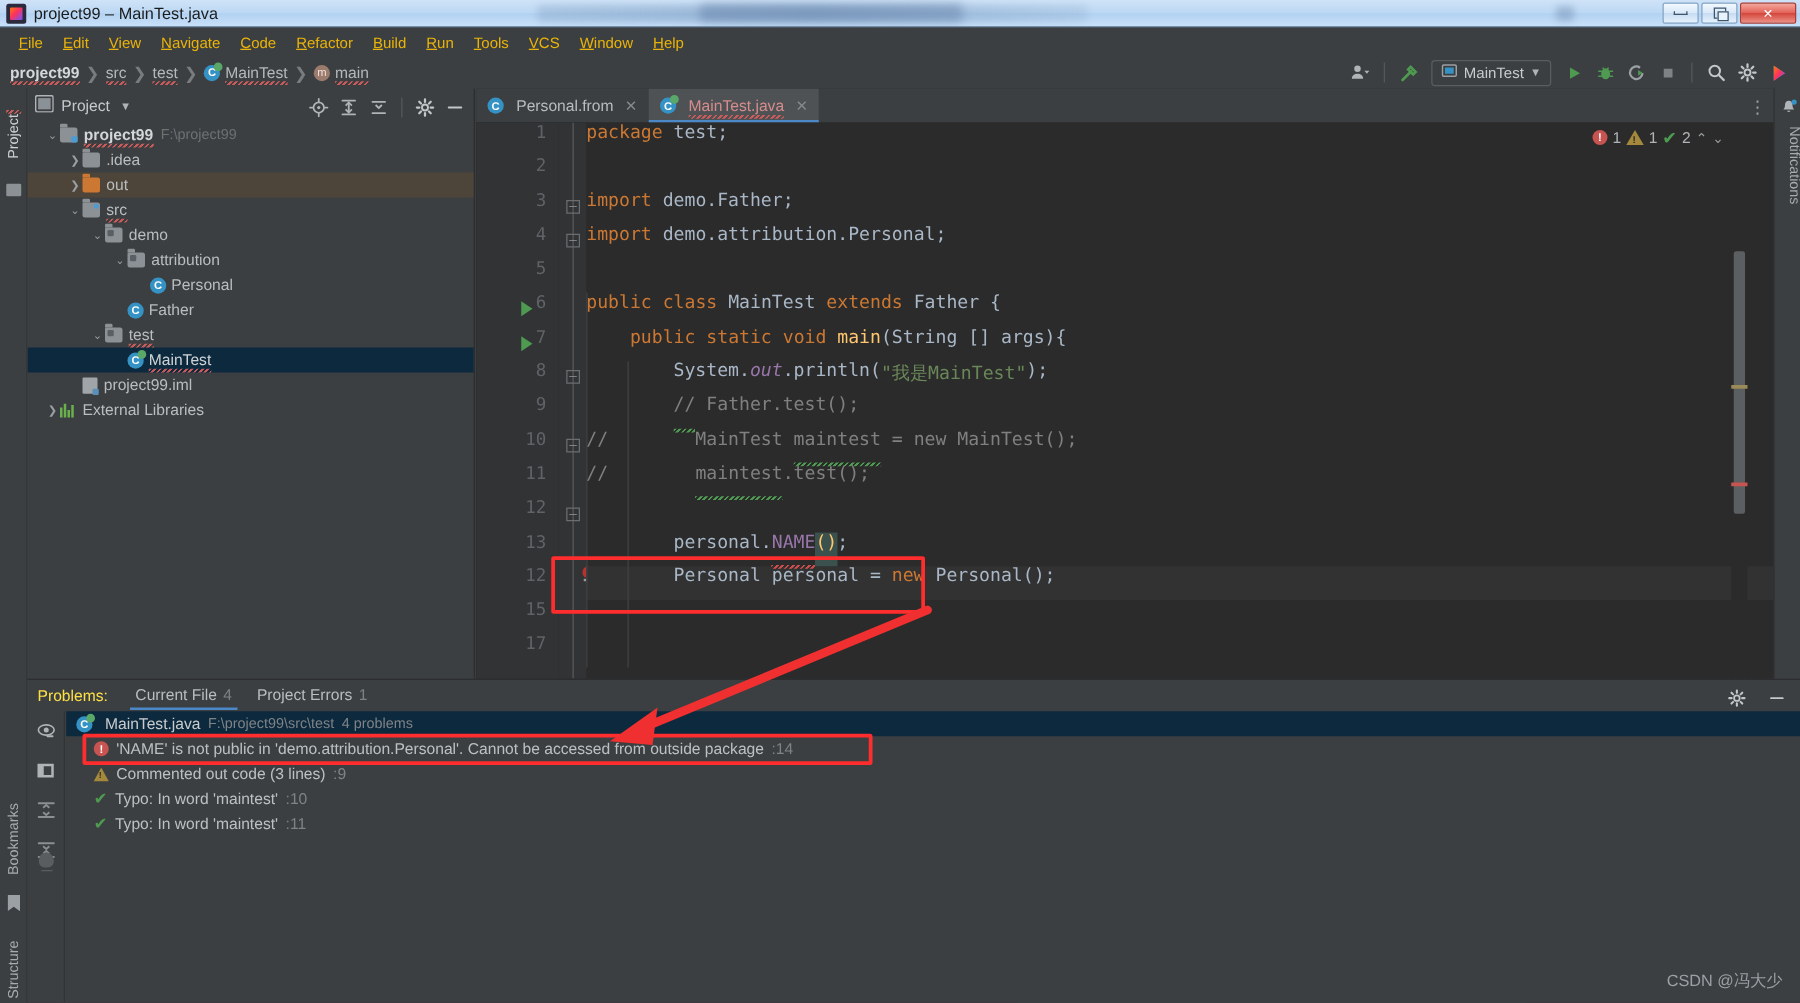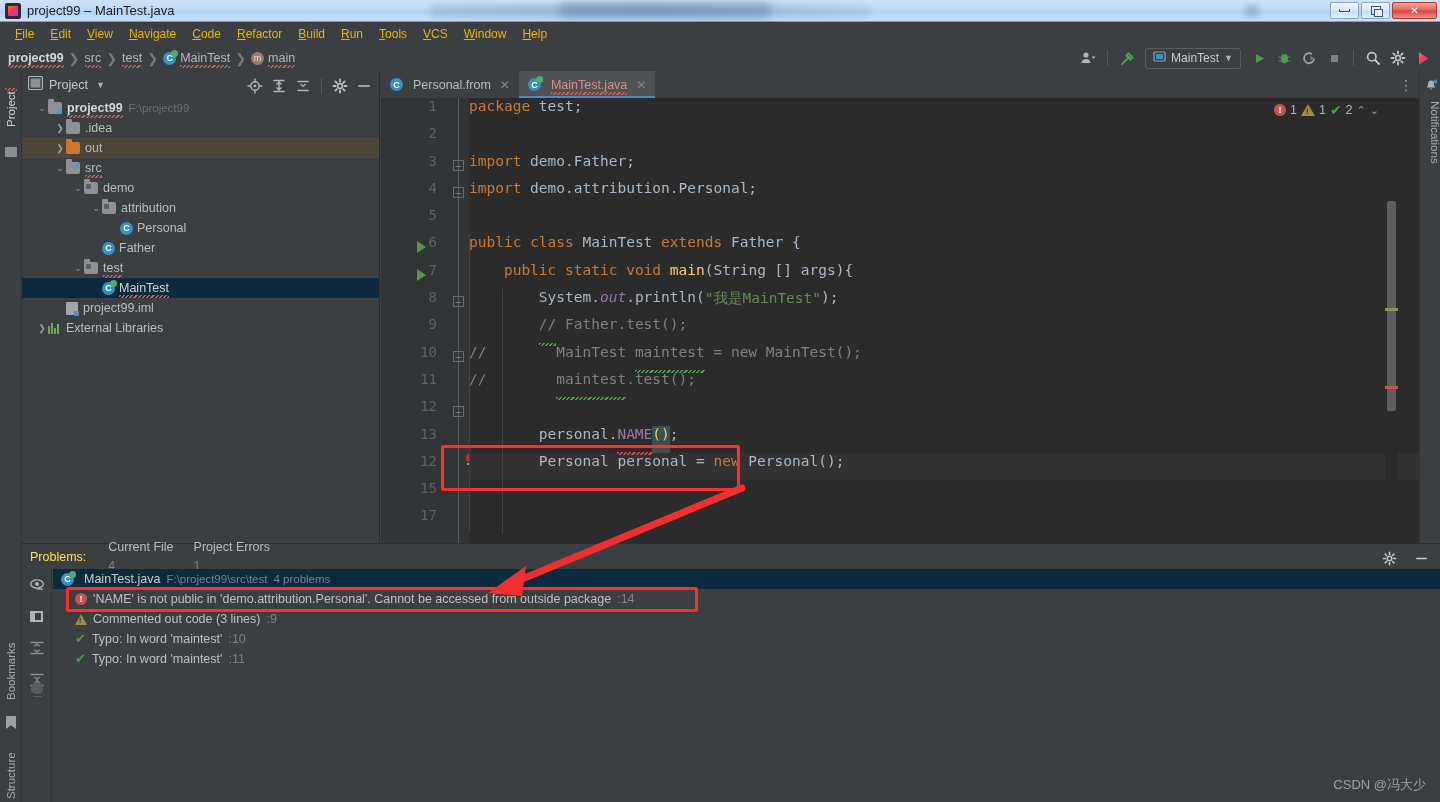"Current File" .ptab { flex-direction: column -> none }
